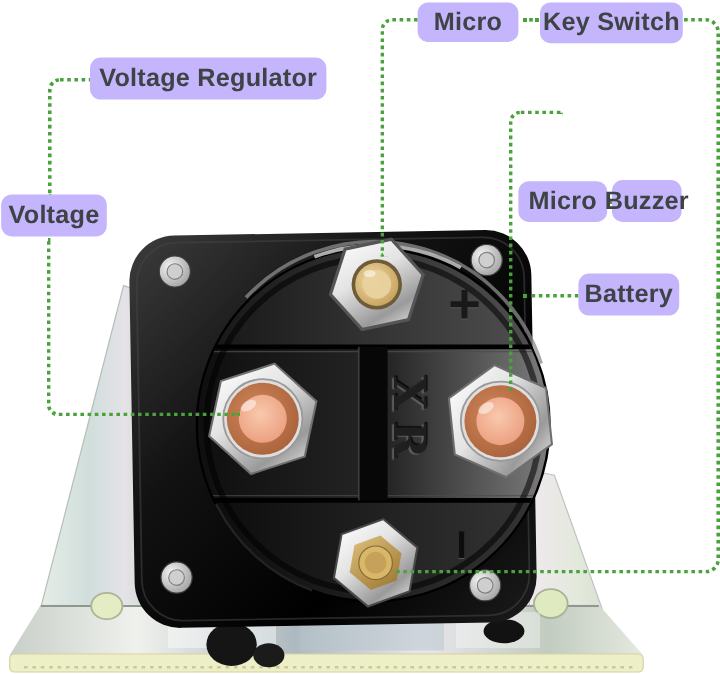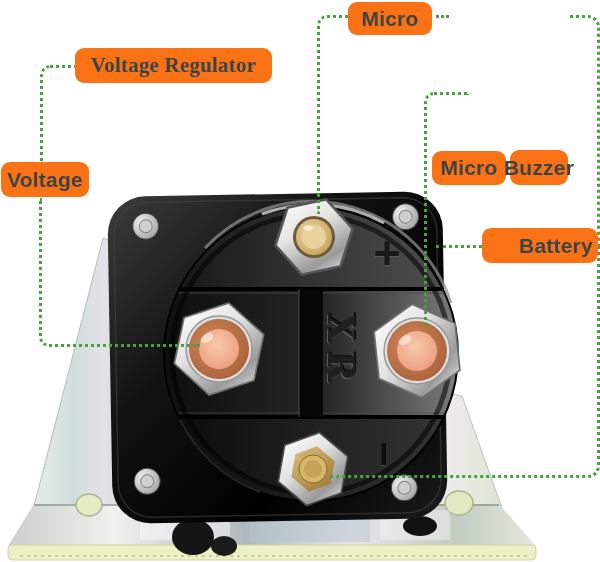"Micro" .callout { background: #f97316 -> #c4b5fd }
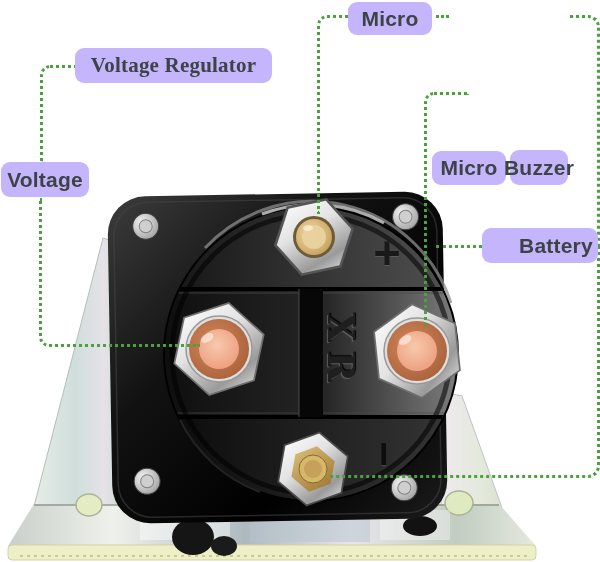"Key Switch" div.callout { html: none -> <div>Key Switch</div> }
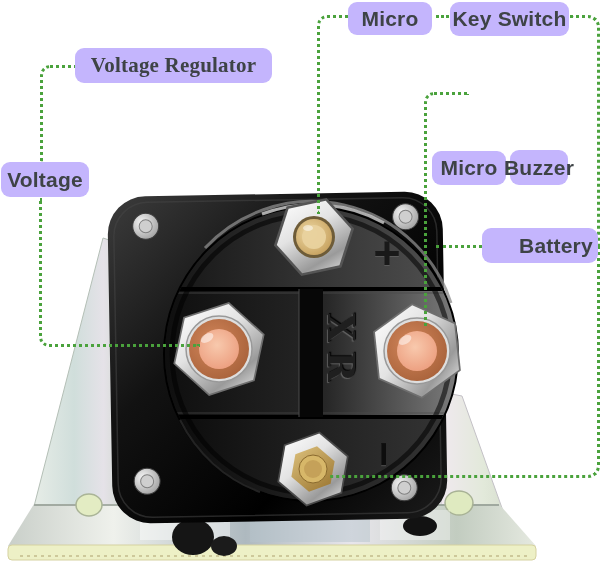"Voltage Regulator" .lb-vreg { font-family: Liberation Serif, serif -> none }
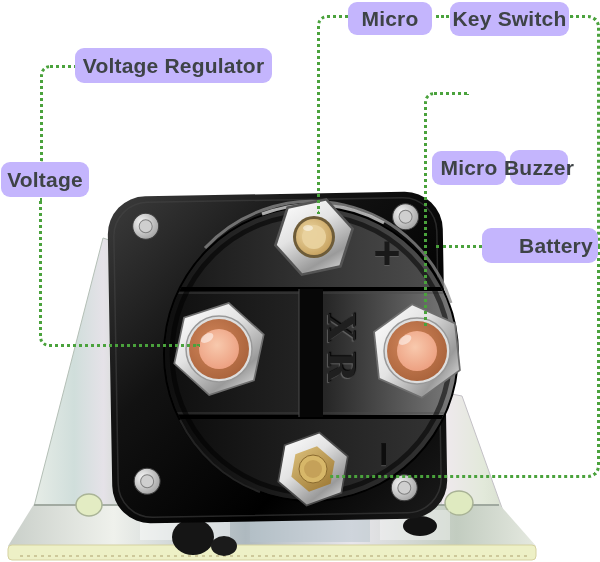"Battery" .lb-battery { padding-left: 32px -> none }
